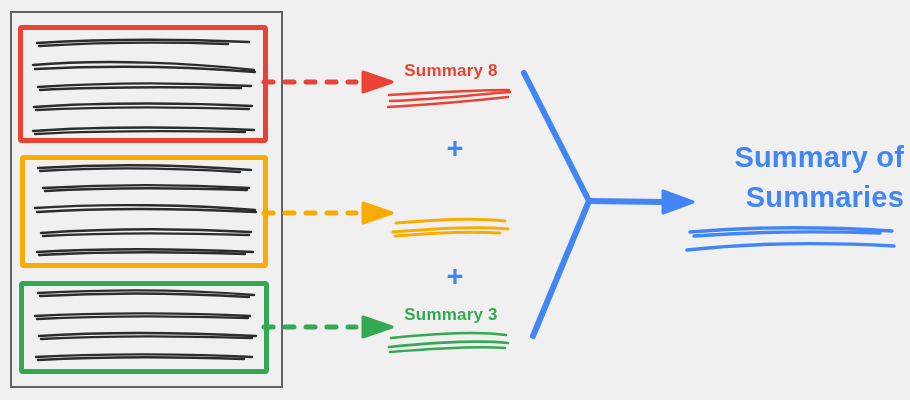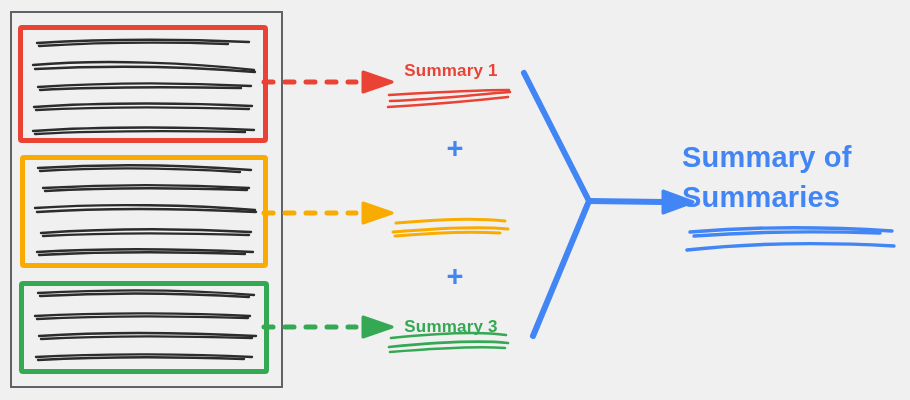"Summary 1" div.lbl { text: 1 -> 8 }
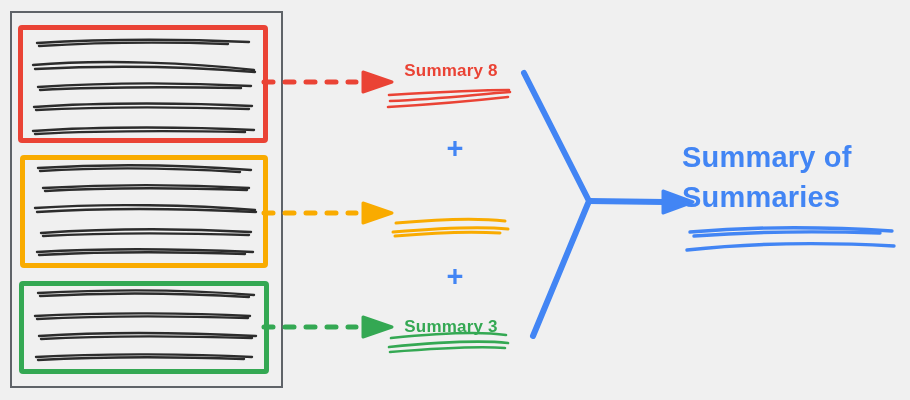"Summary of Summaries" .final { text-align: left -> right }
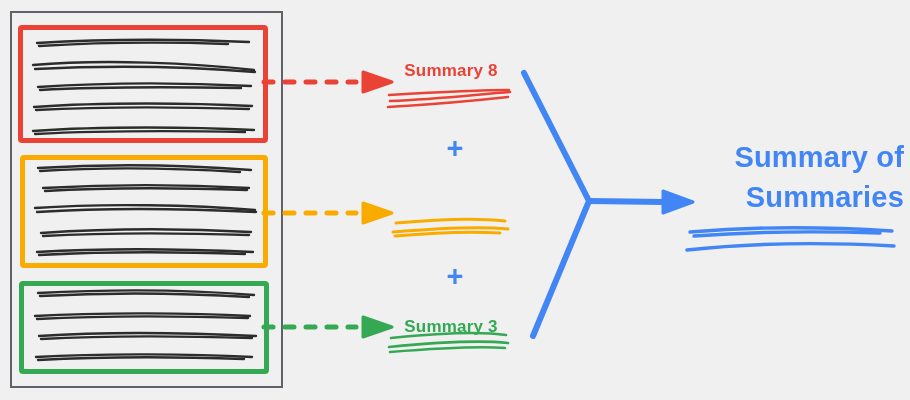"Summary 3" .lbl.g { margin-top: 12px -> none }
